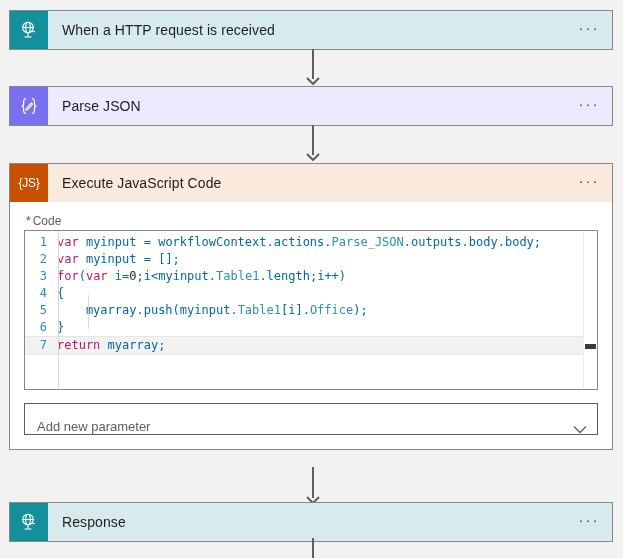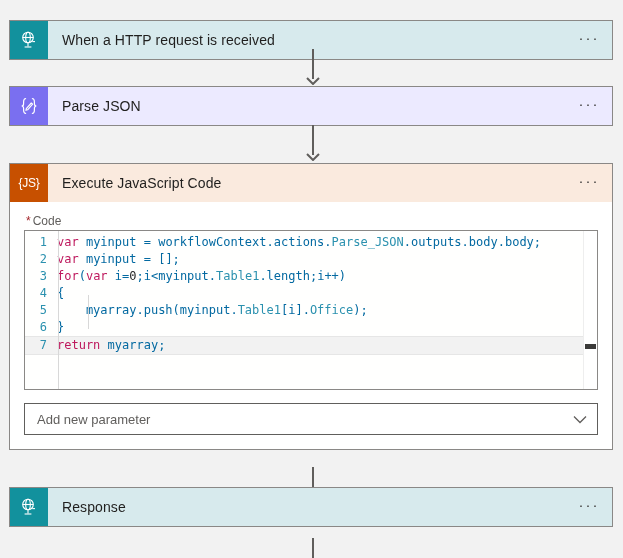"When a HTTP request is" div.card { top: 20px -> 10px }
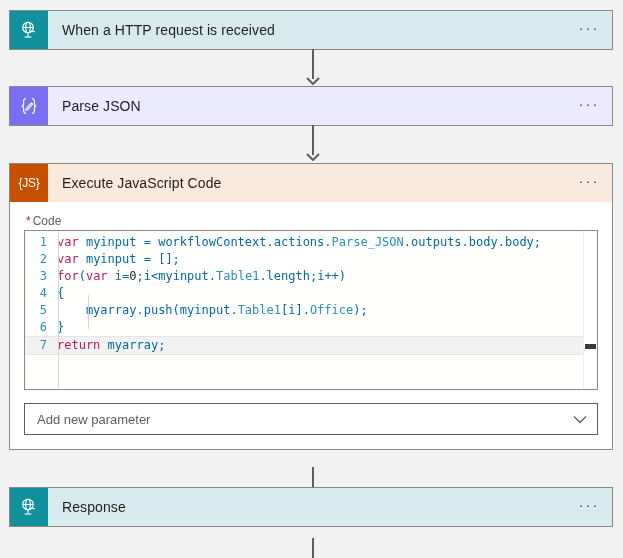"Add new parameter" .param-dropdown { align-items: center -> flex-end }
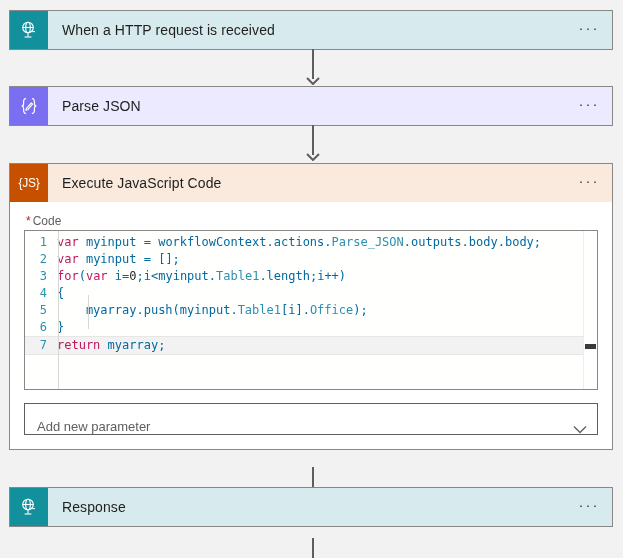"Response" div.card { top: 487px -> 502px }
